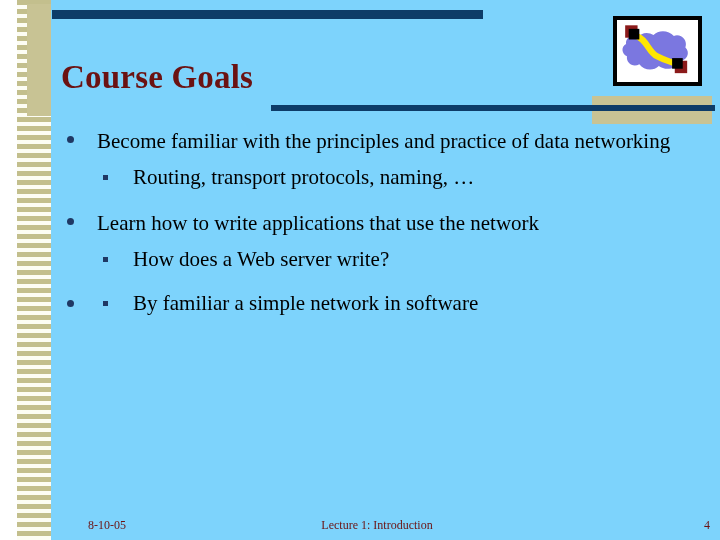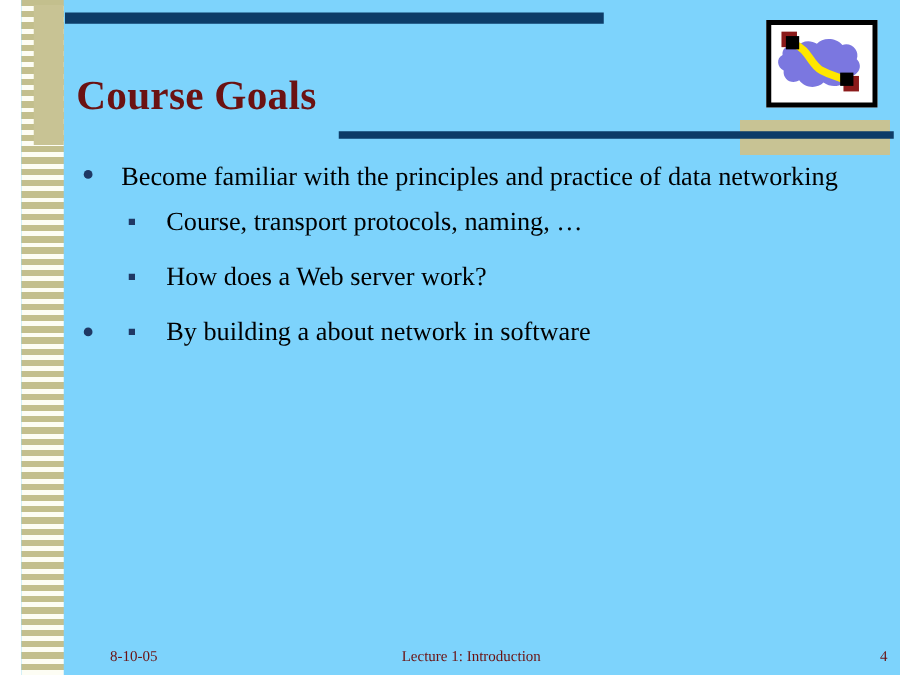"Course, transport protocols, naming, …" span { text: Course -> Routing }
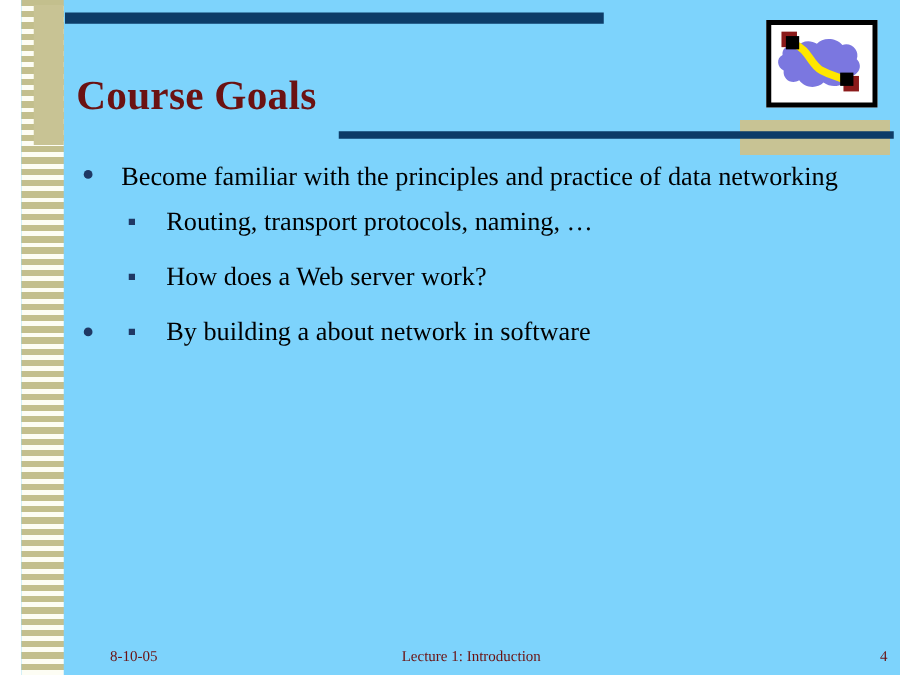"Learn how to write applications" p.l1 { html: none -> <p> <span></span> <span>Learn how to write applications that use the network</span> </p> }
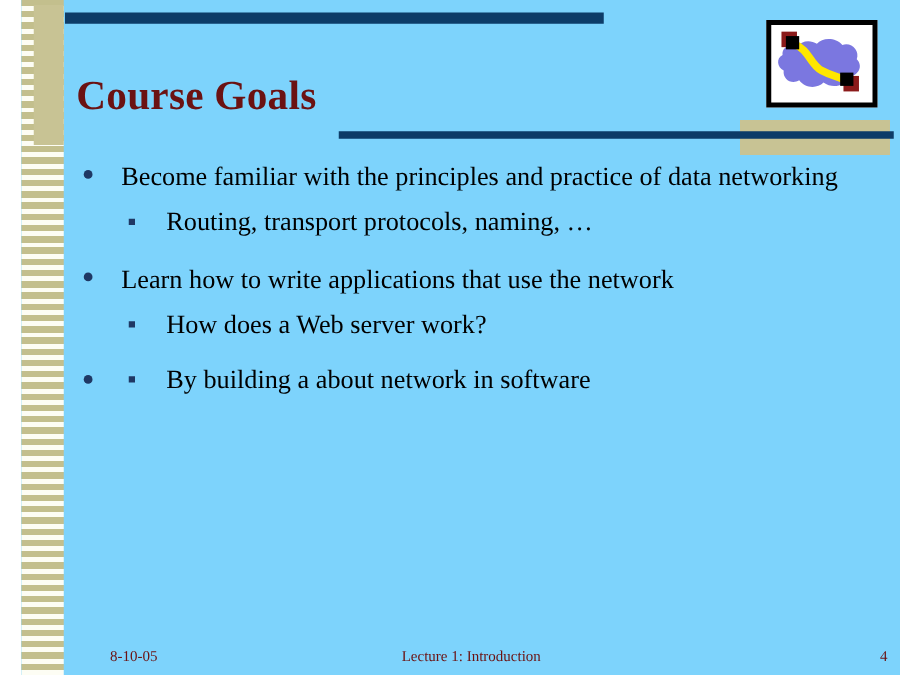"How does a Web server" span { text: work -> write }
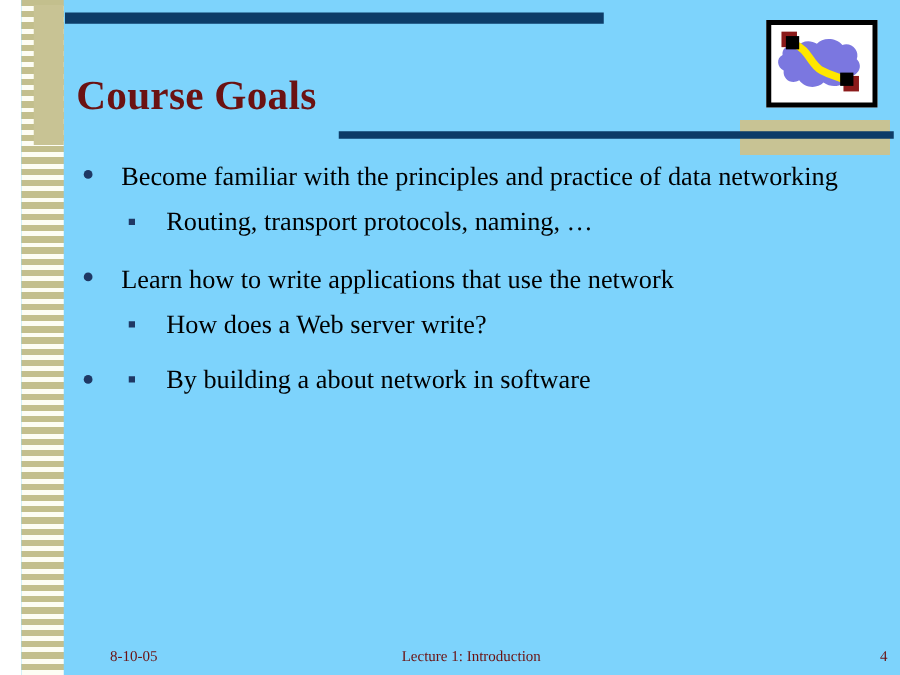"By building a about network" span { text: building a about -> familiar a simple }
